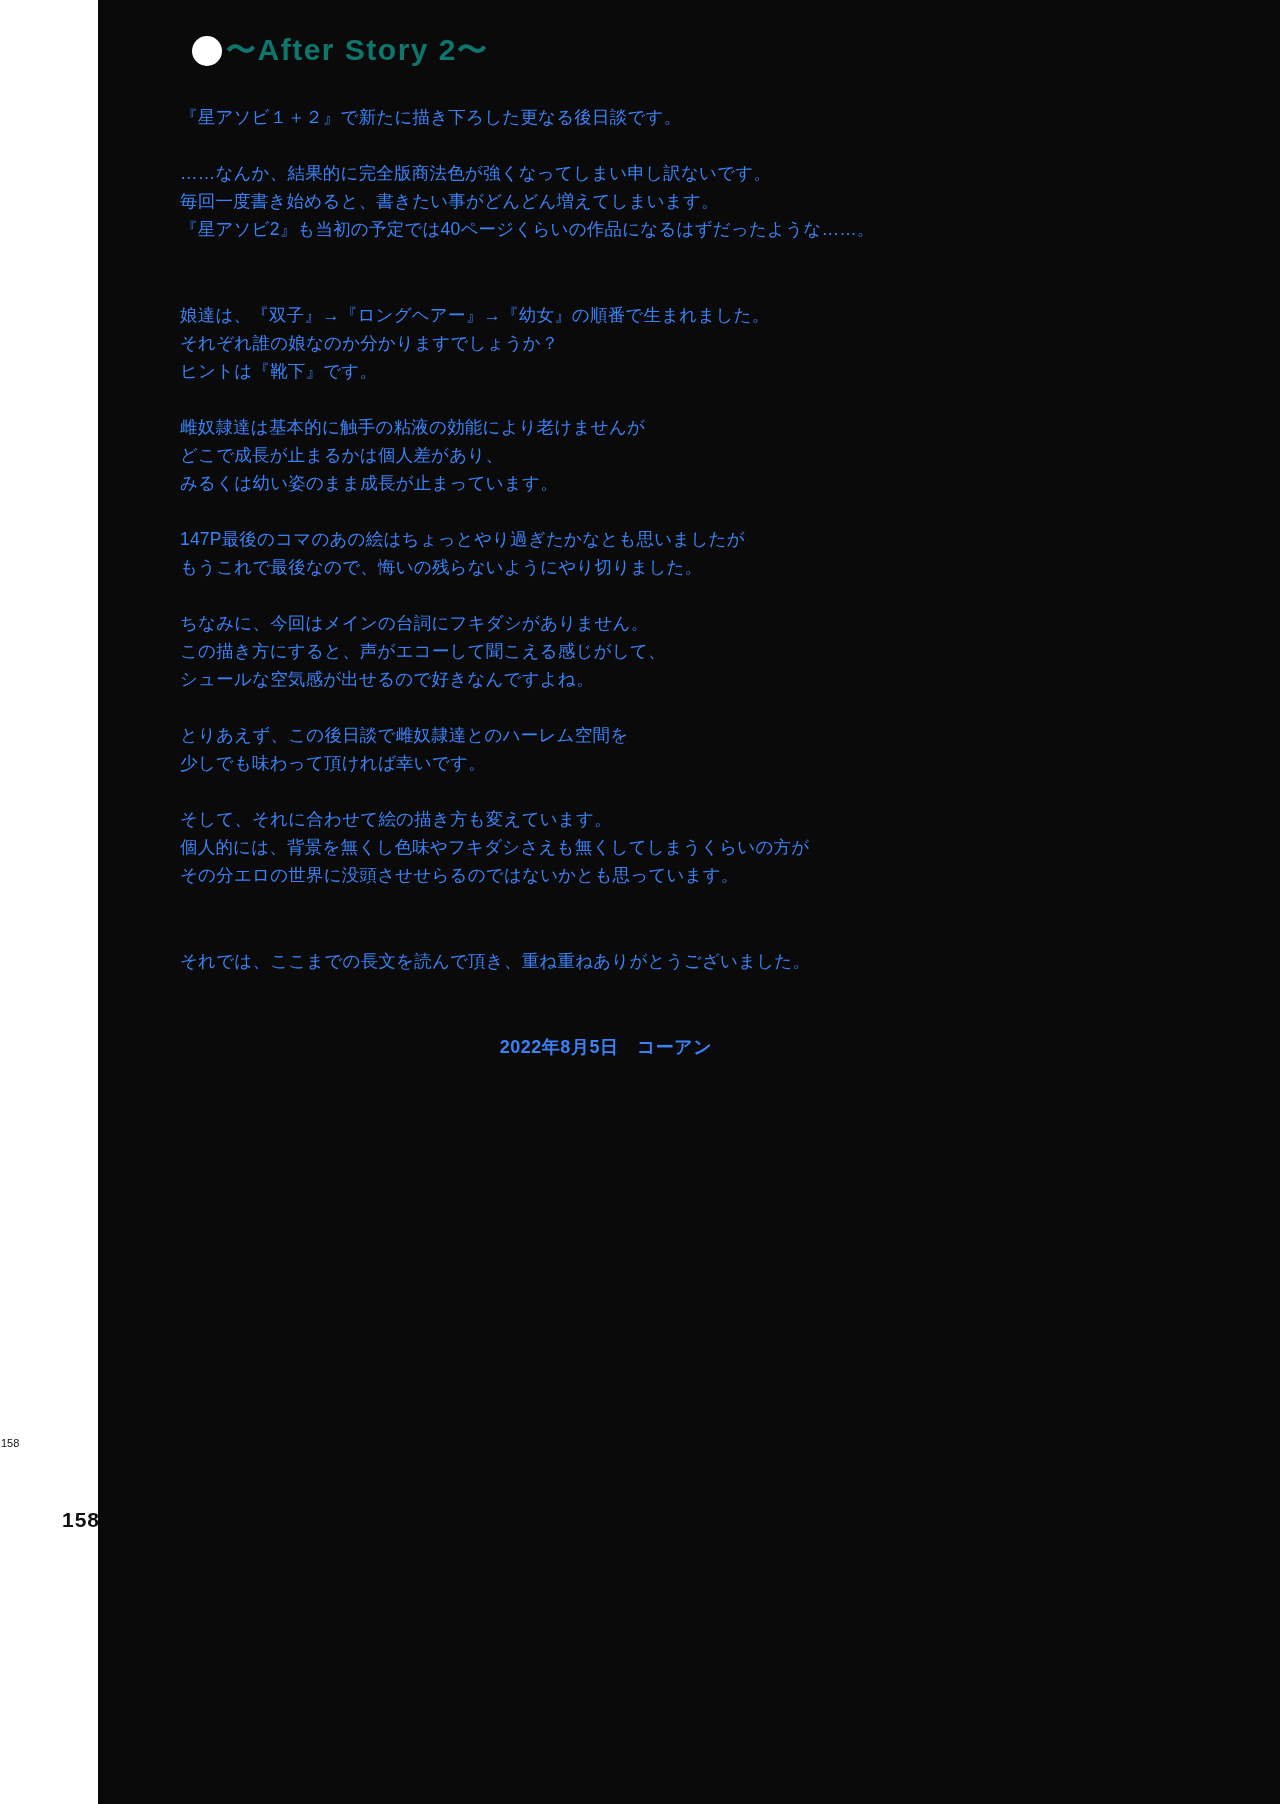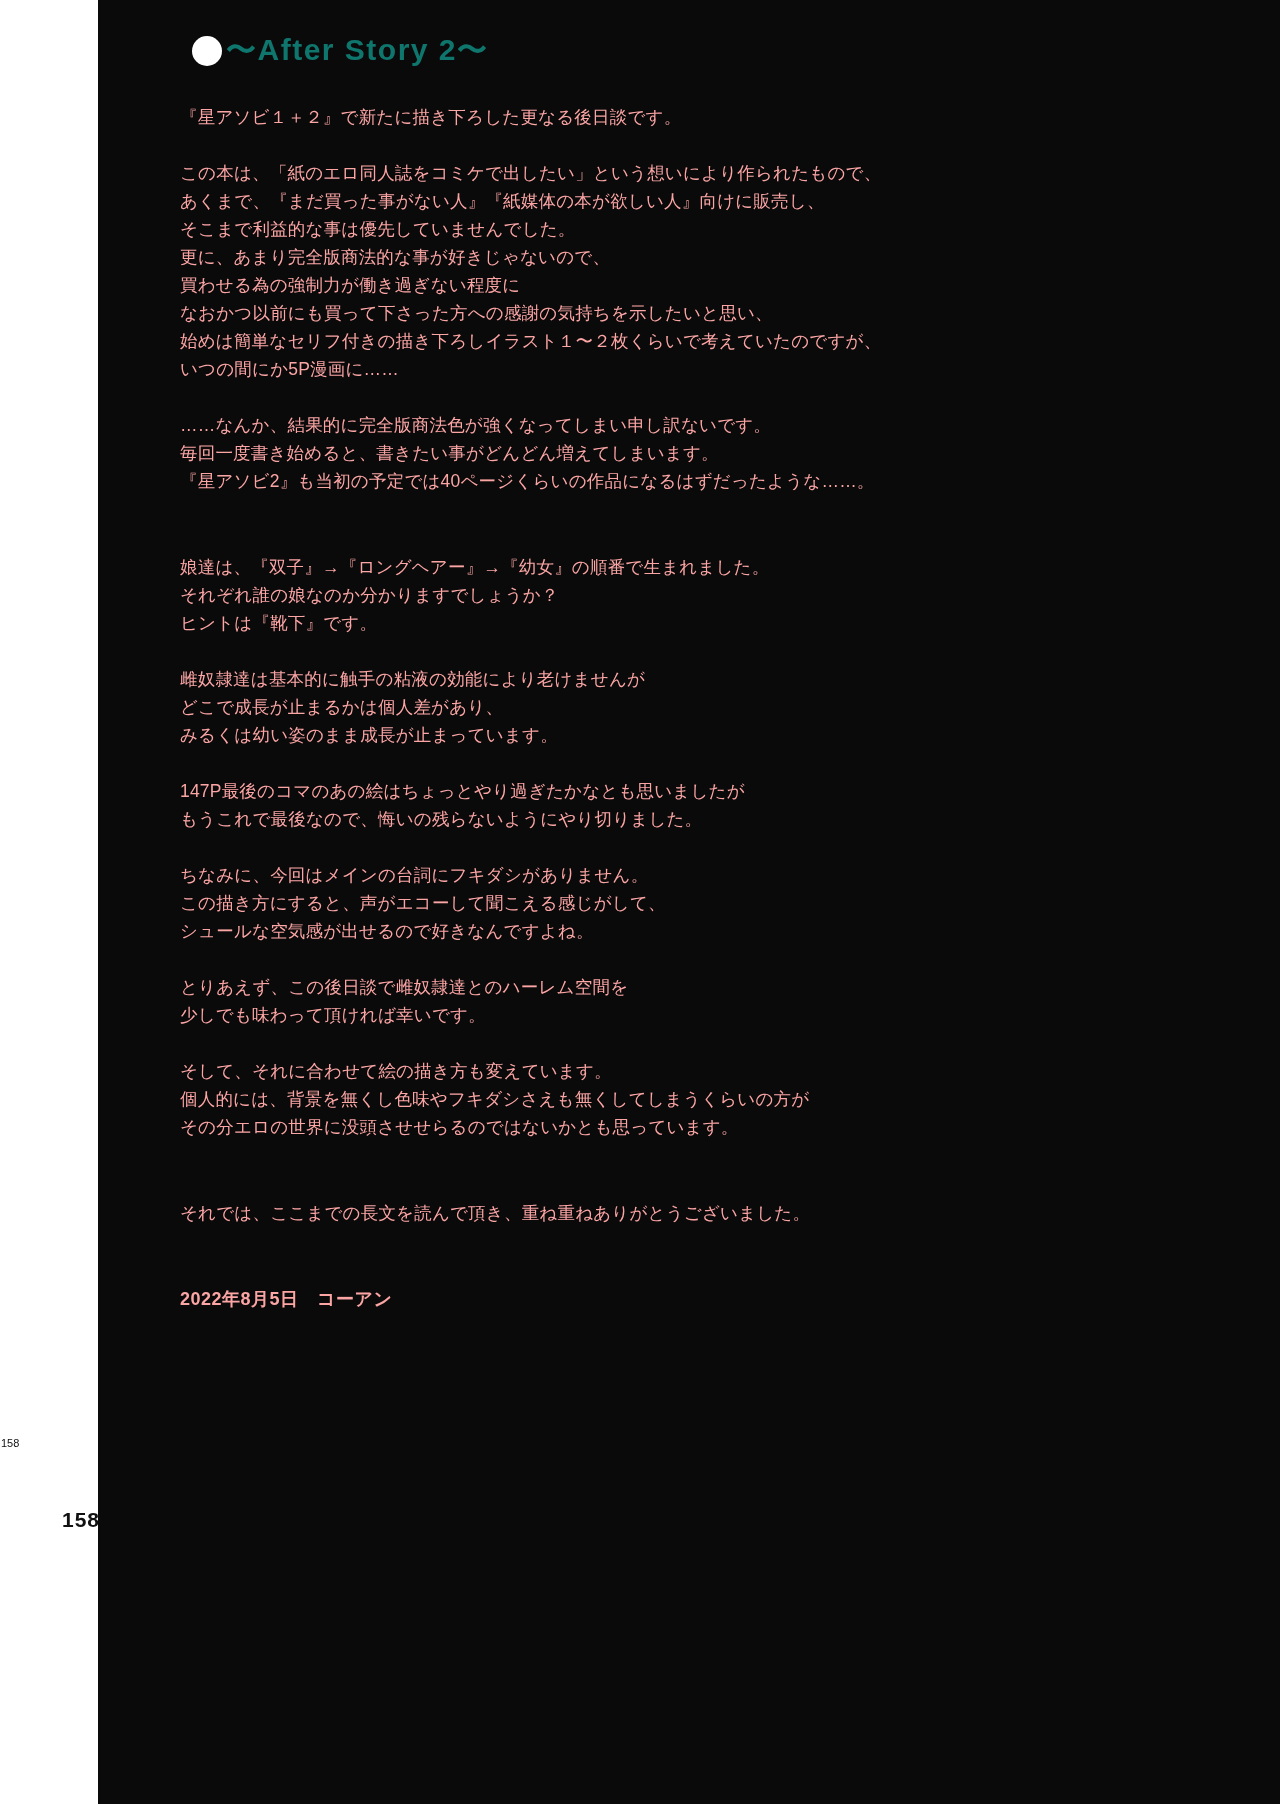"『星アソビ１＋２』で新たに描き下ろした更なる後日談です。" .body-text { color: #fca5a5 -> #3b82f6 }
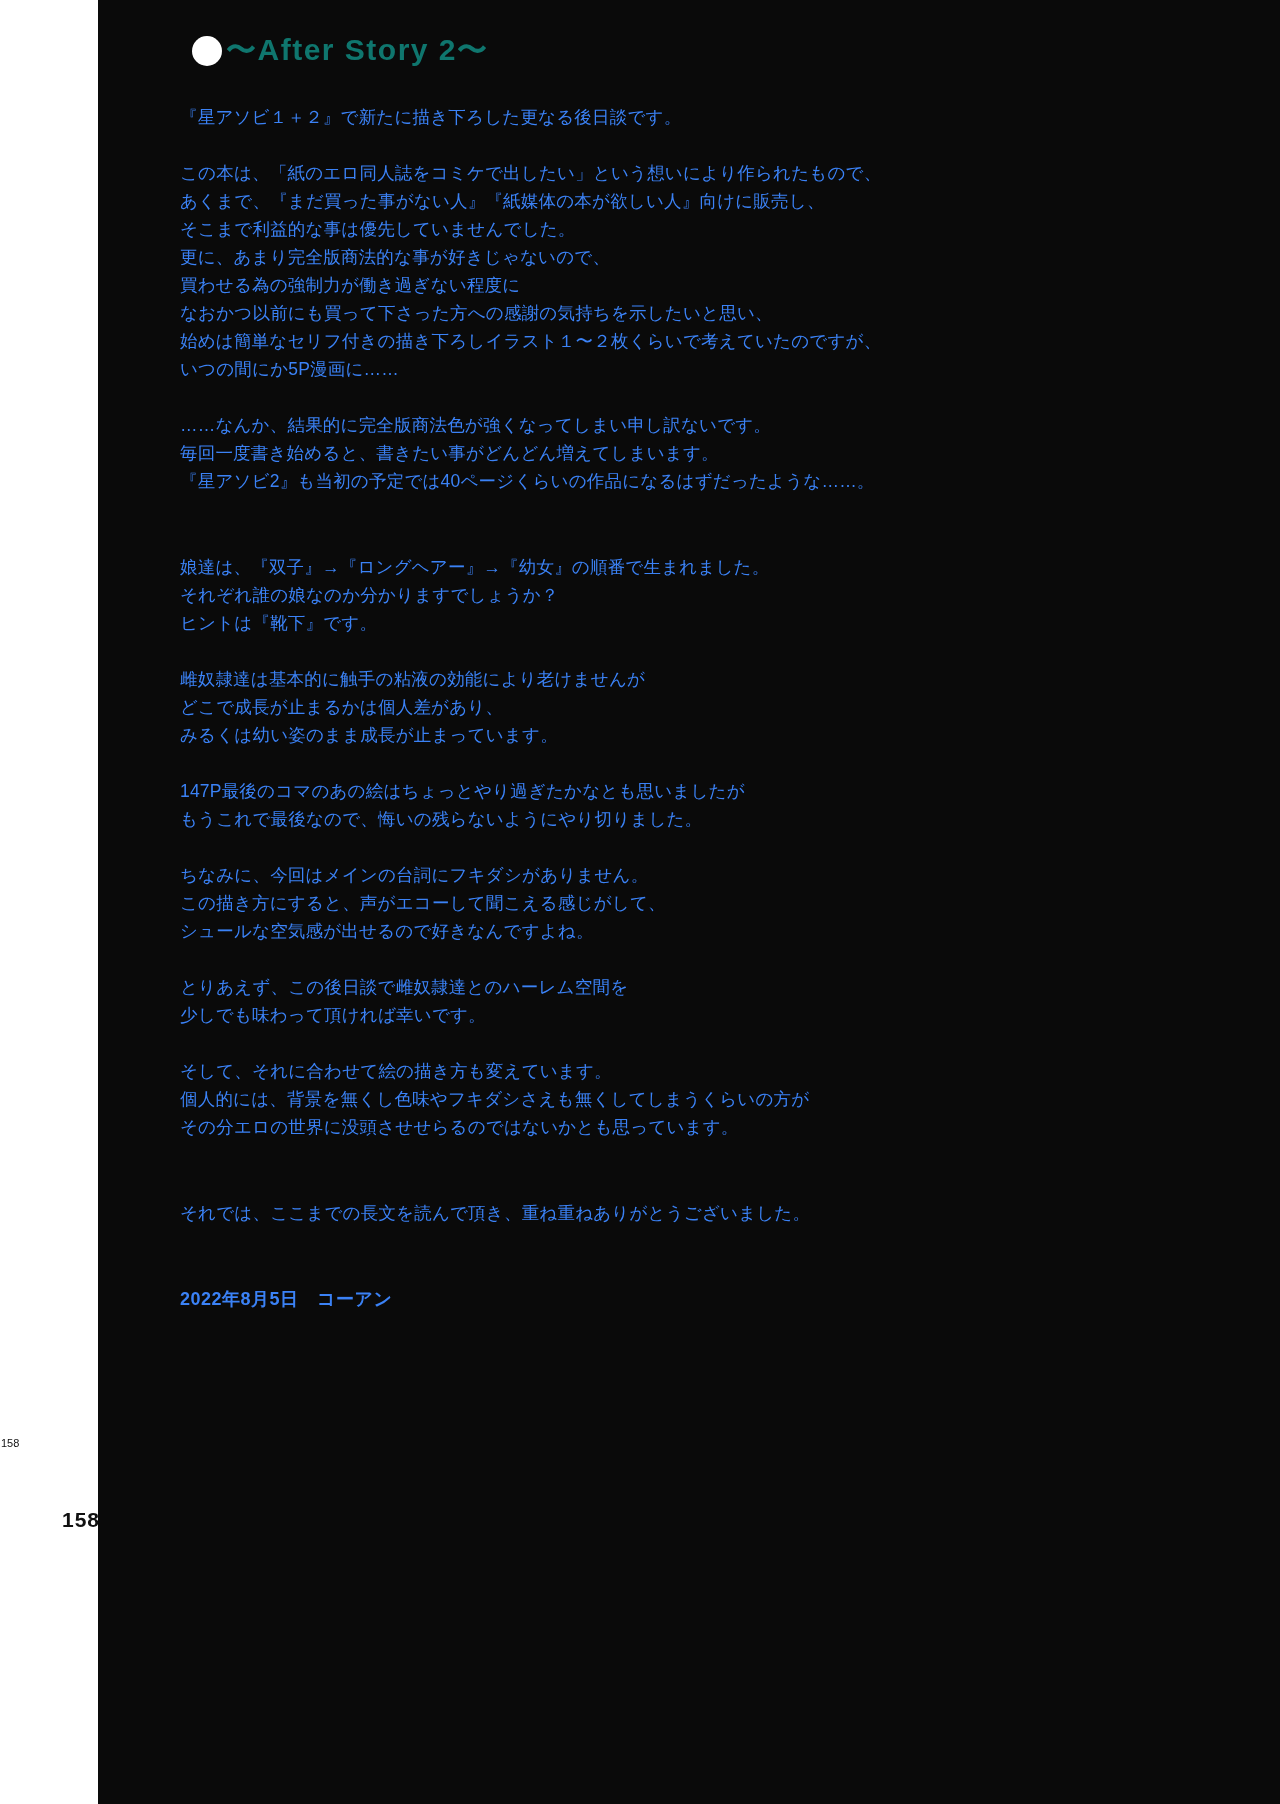"この本は、「紙のエロ同人誌をコミケで出したい」という想いにより作られたもので、" p.para { html: <p>この本は、「紙のエロ同人誌をコミケで出したい」という想いにより作られたもので、 あくまで、『まだ買った事がない人』『紙媒体の本が欲しい人』向けに販売し、 そこまで利益的な事は優先していませんでした。 更に、あまり完全版商法的な事が好きじゃないので、 買わせる為の強制力が働き過ぎない程度に なおかつ以前にも買って下さった方への感謝の気持ちを示したいと思い、 始めは簡単なセリフ付きの描き下ろしイラスト１〜２枚くらいで考えていたのですが、 いつの間にか5P漫画に……</p> -> none }
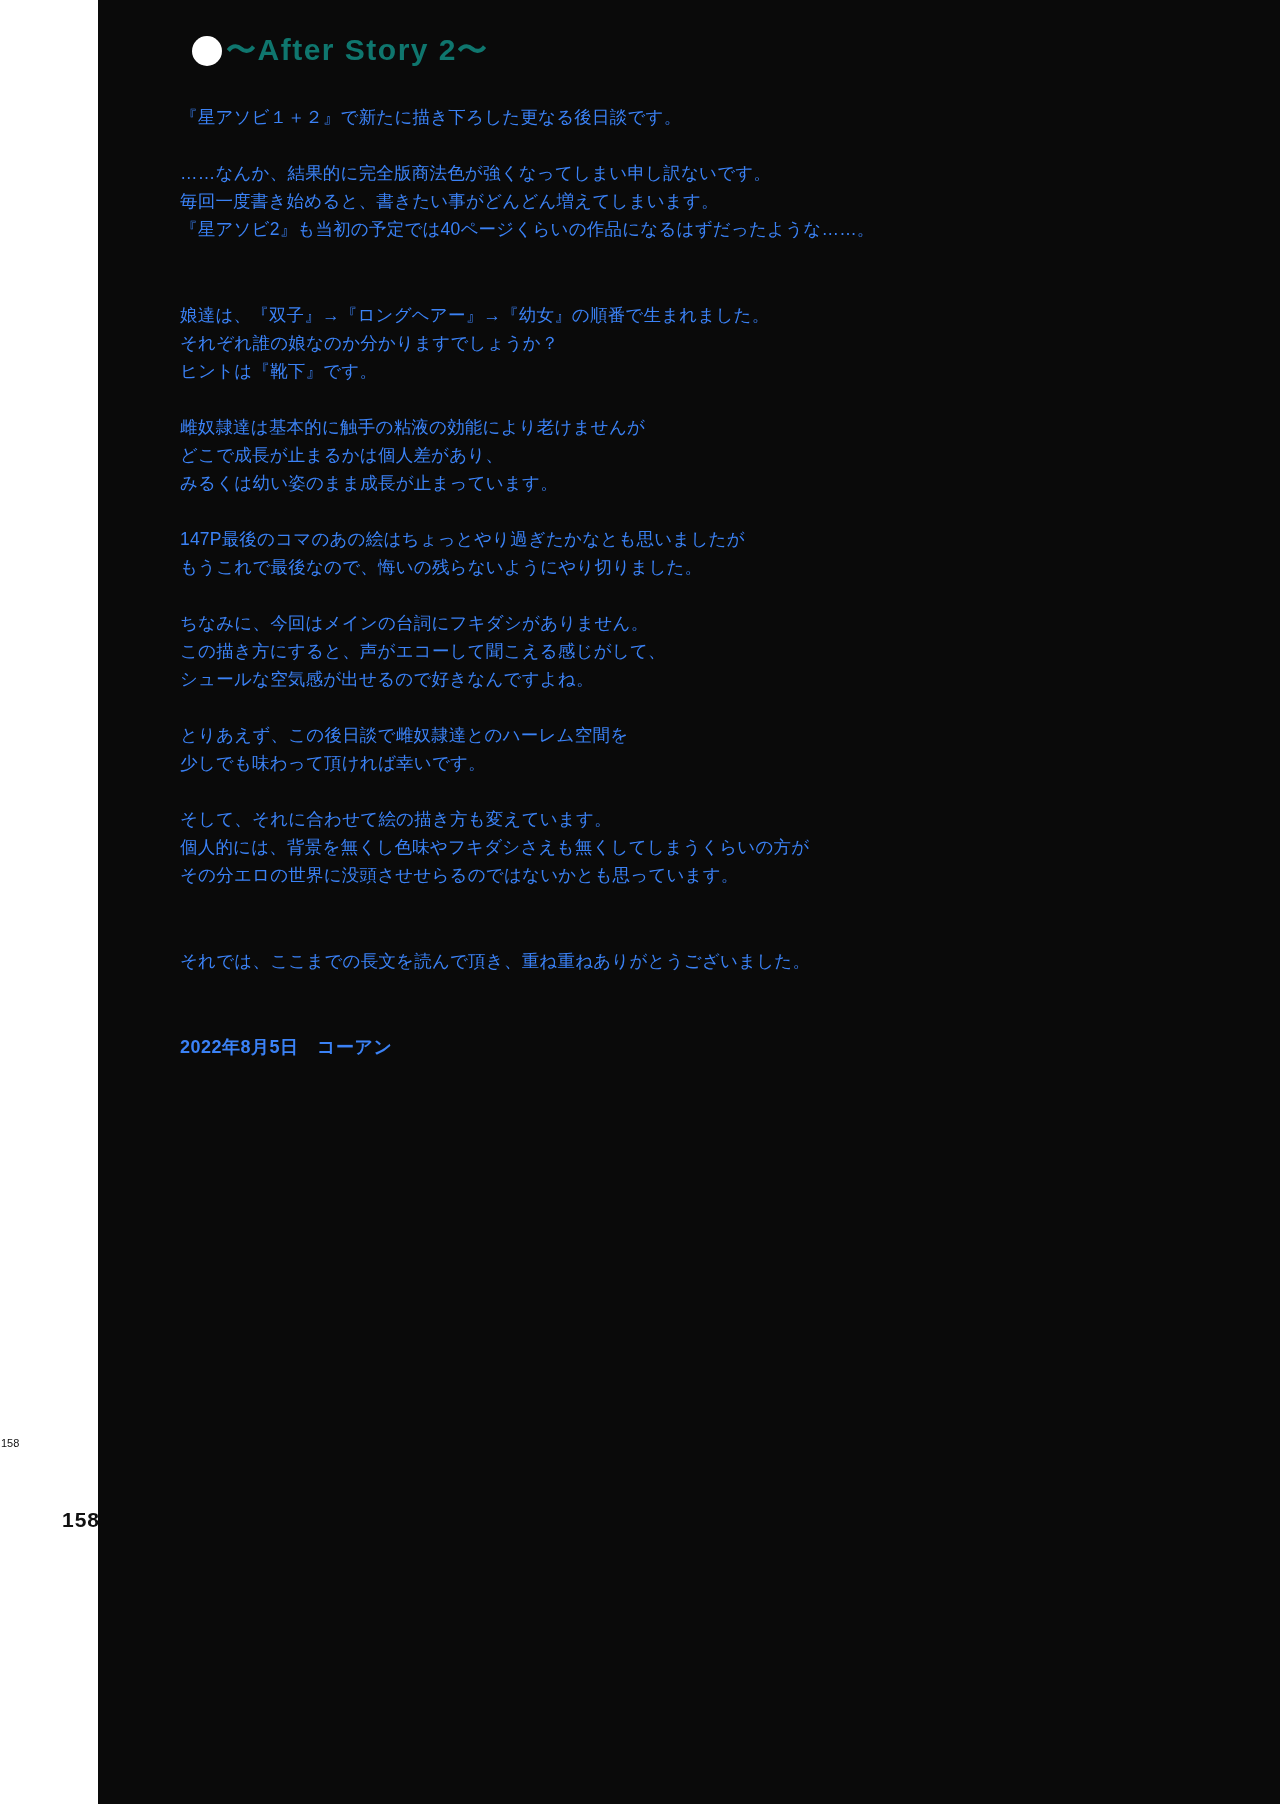"2022年8月5日 コーアン" .signature { text-align: left -> center }
